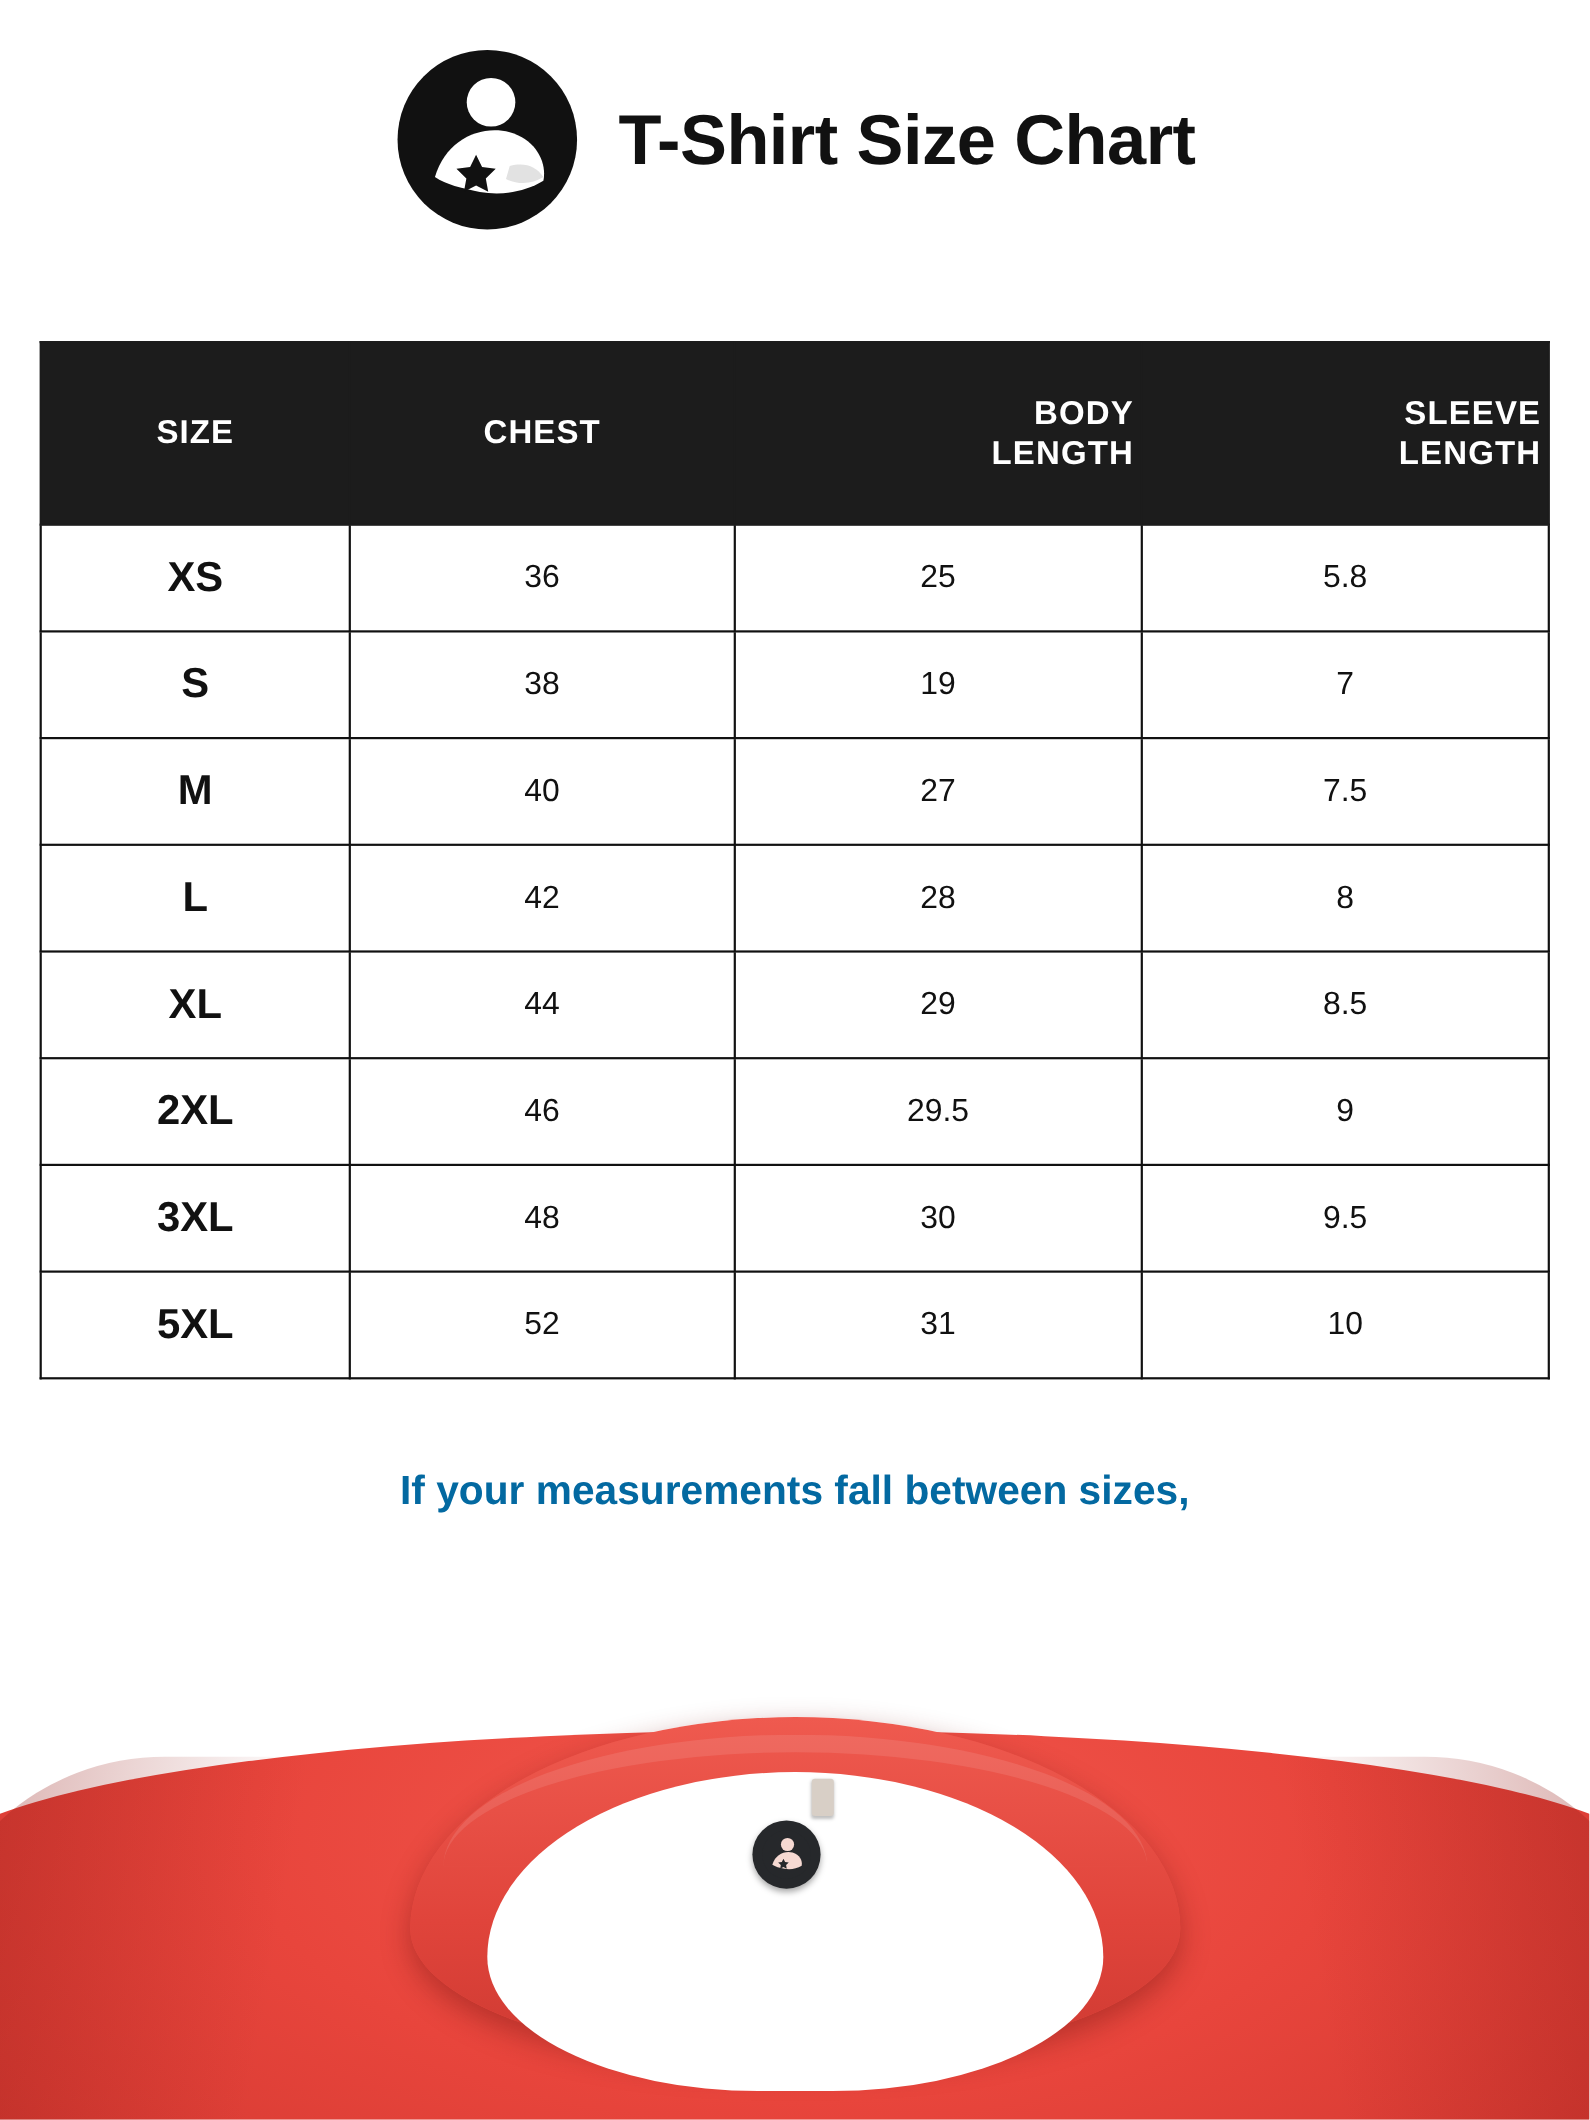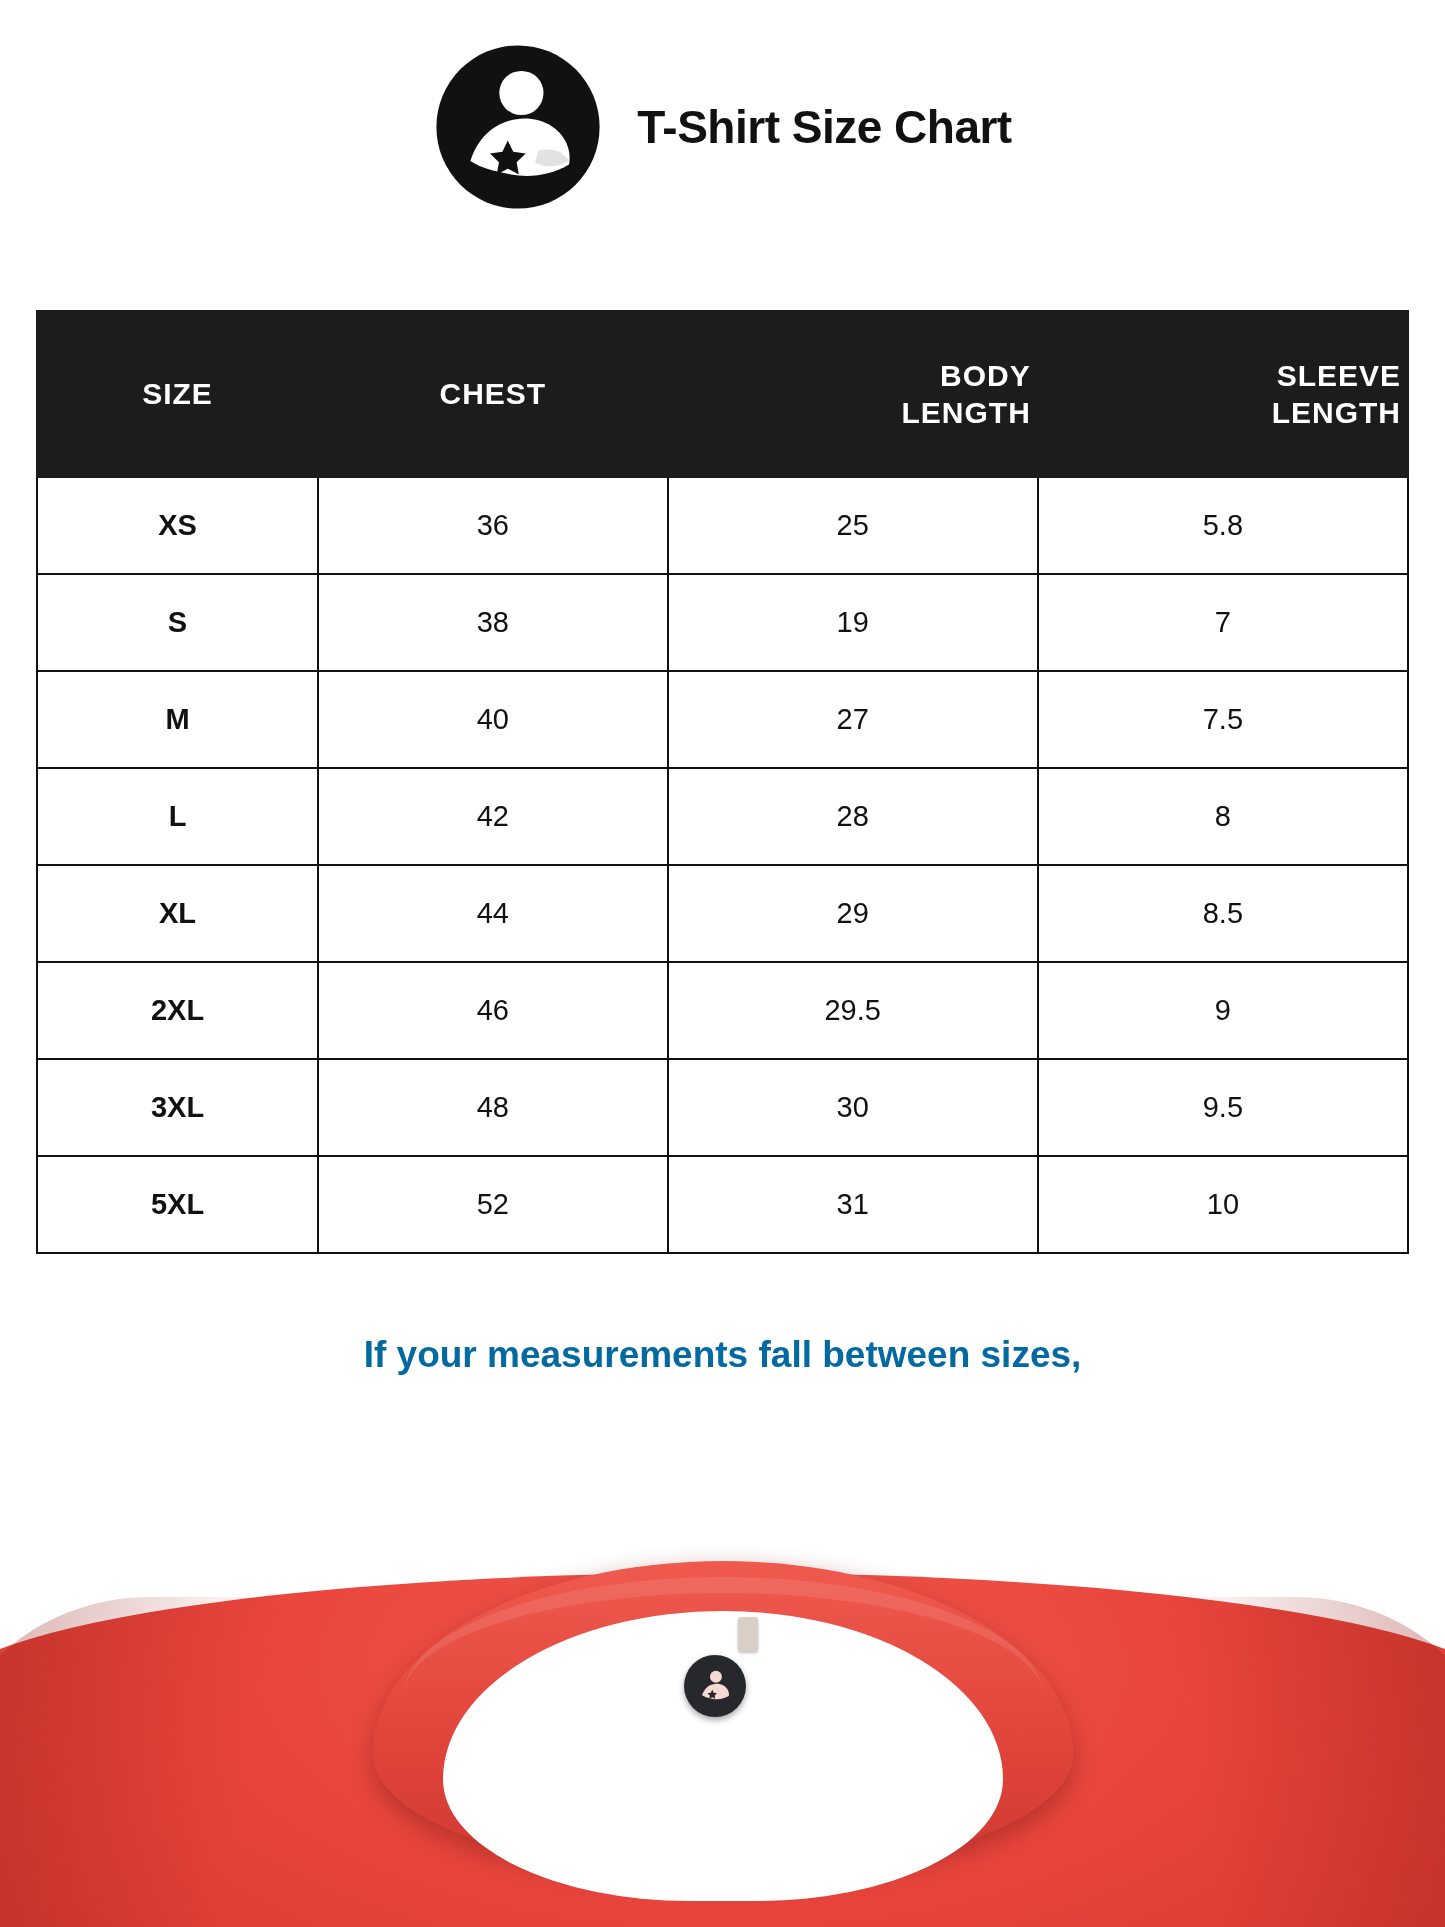"T-Shirt Size Chart" .page-title { font-size: 46px -> 64px }
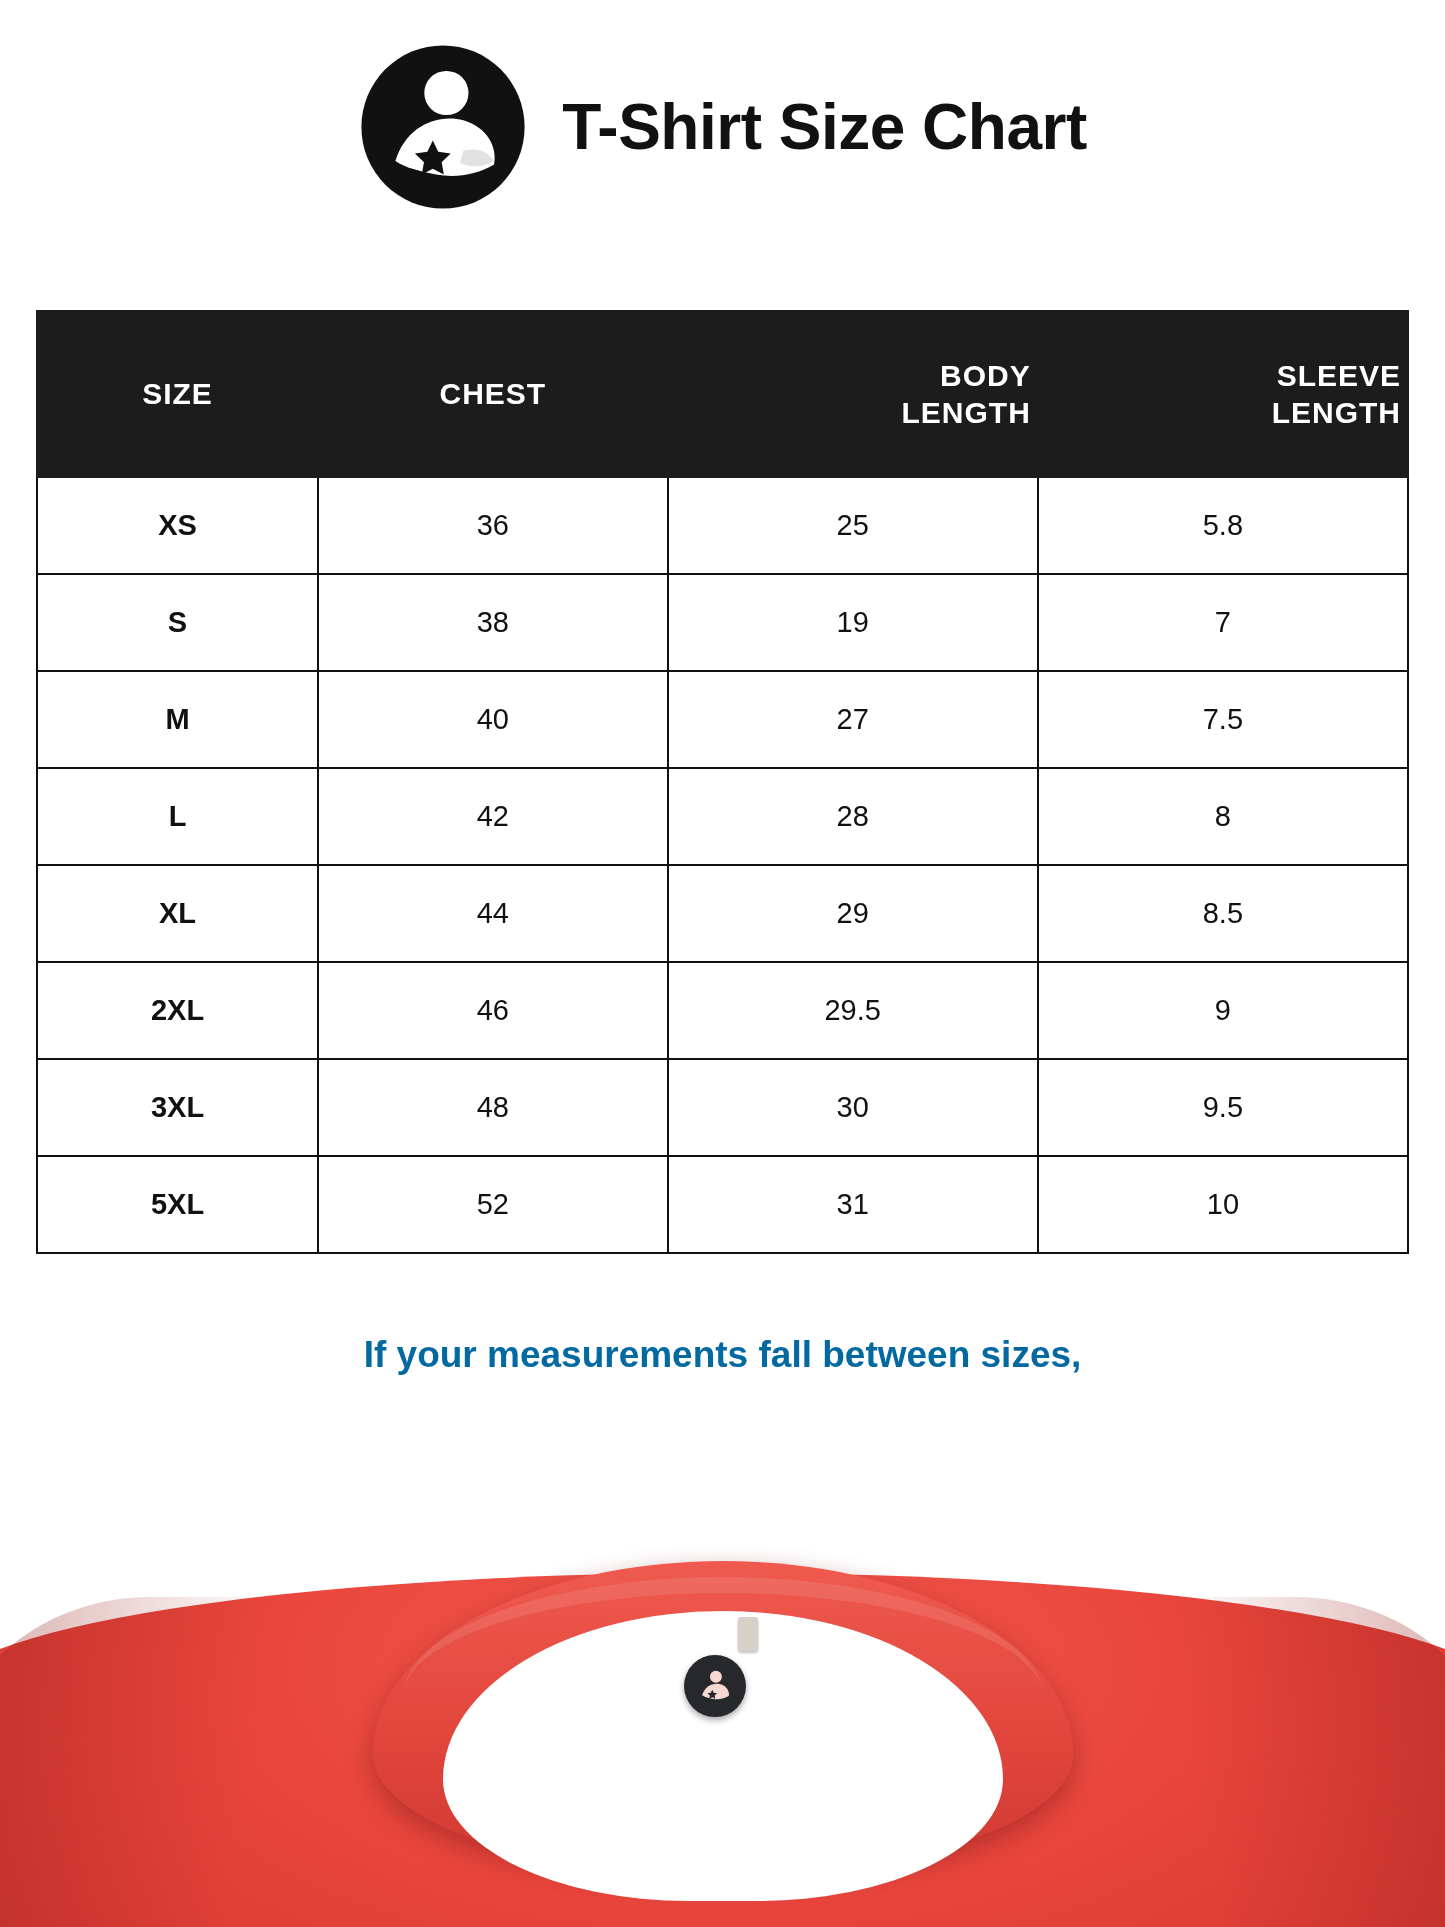"XS" table.size-table tbody td.size-cell { font-size: 29px -> 38px }
